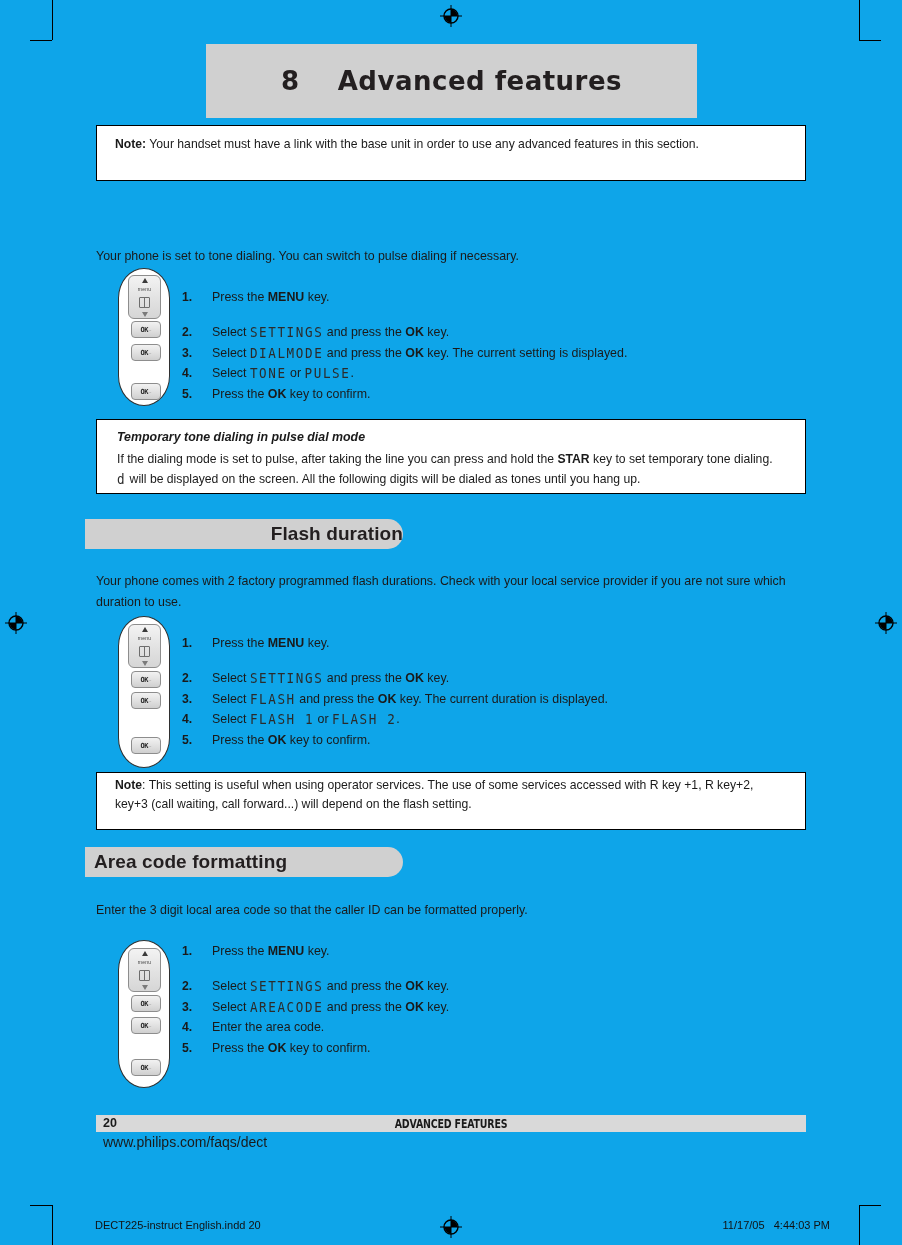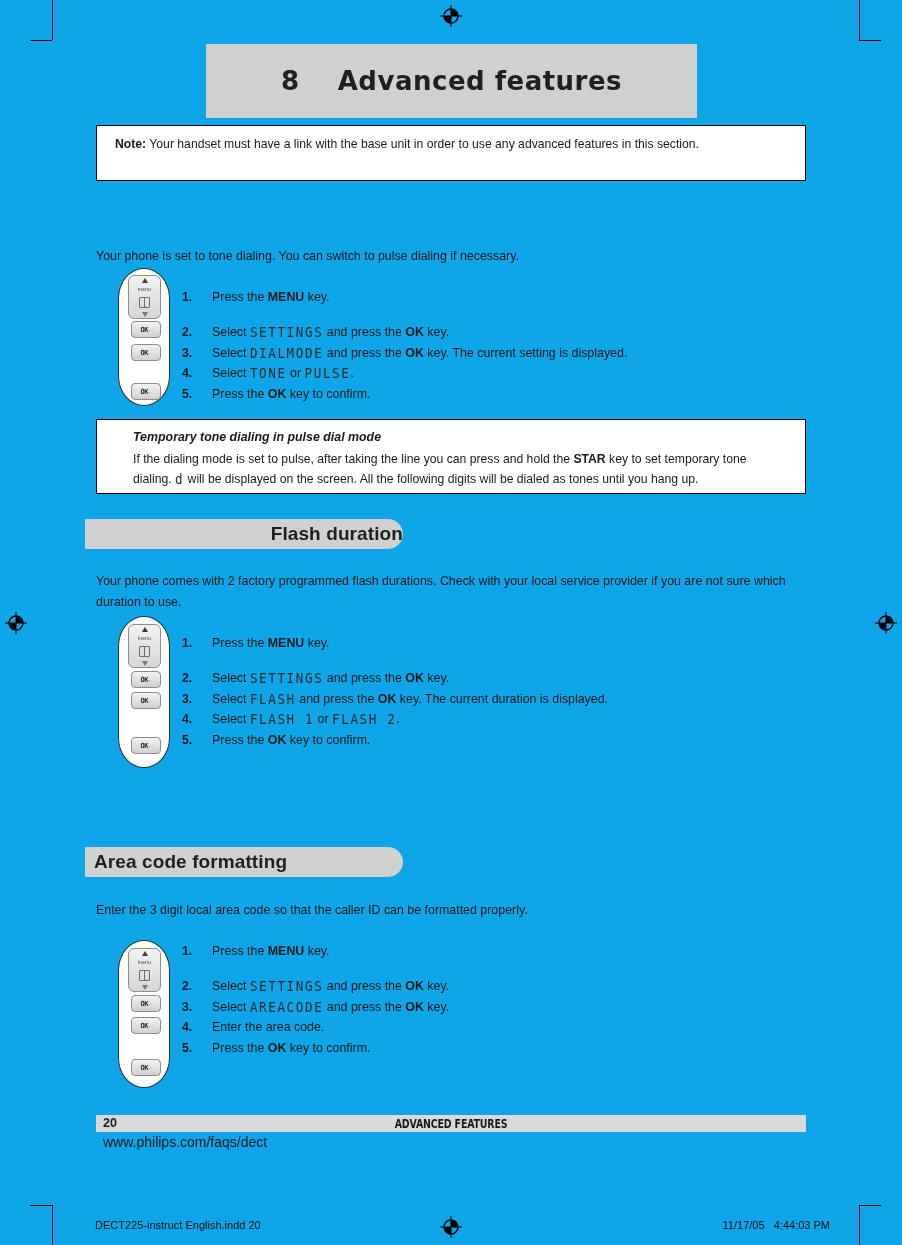"Temporary tone dialing in pulse" div.notebox { padding: 8px 36px -> 8px 20px }
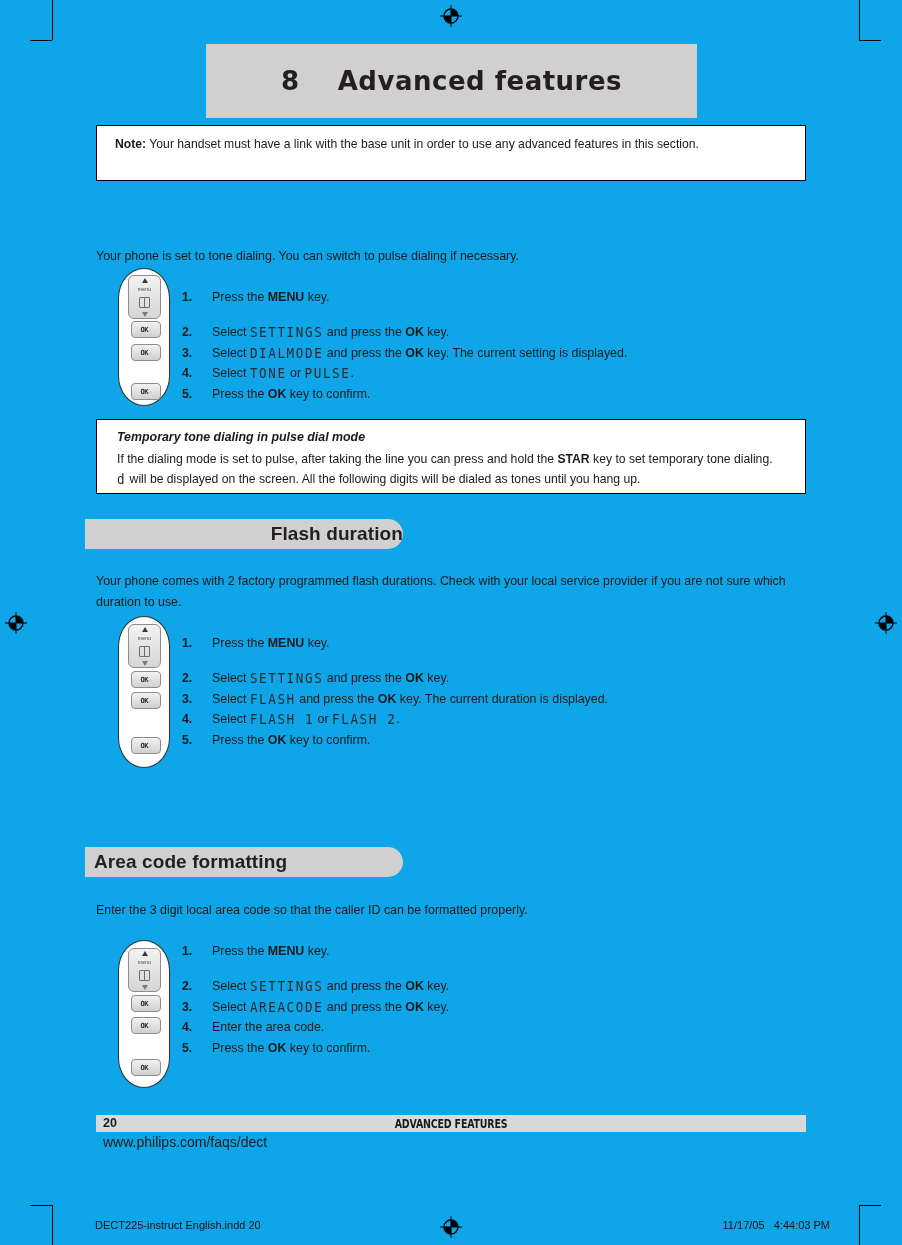"Note: This setting is useful" div.notebox { html: none -> <div> <p> <span>Note</span><span>: This setting is useful when using operator services. The use of some services accessed with R key +1, R key+2, key+3 (call waiting, call forward...) will depend on the flash setting.</span> </p> </div> }
